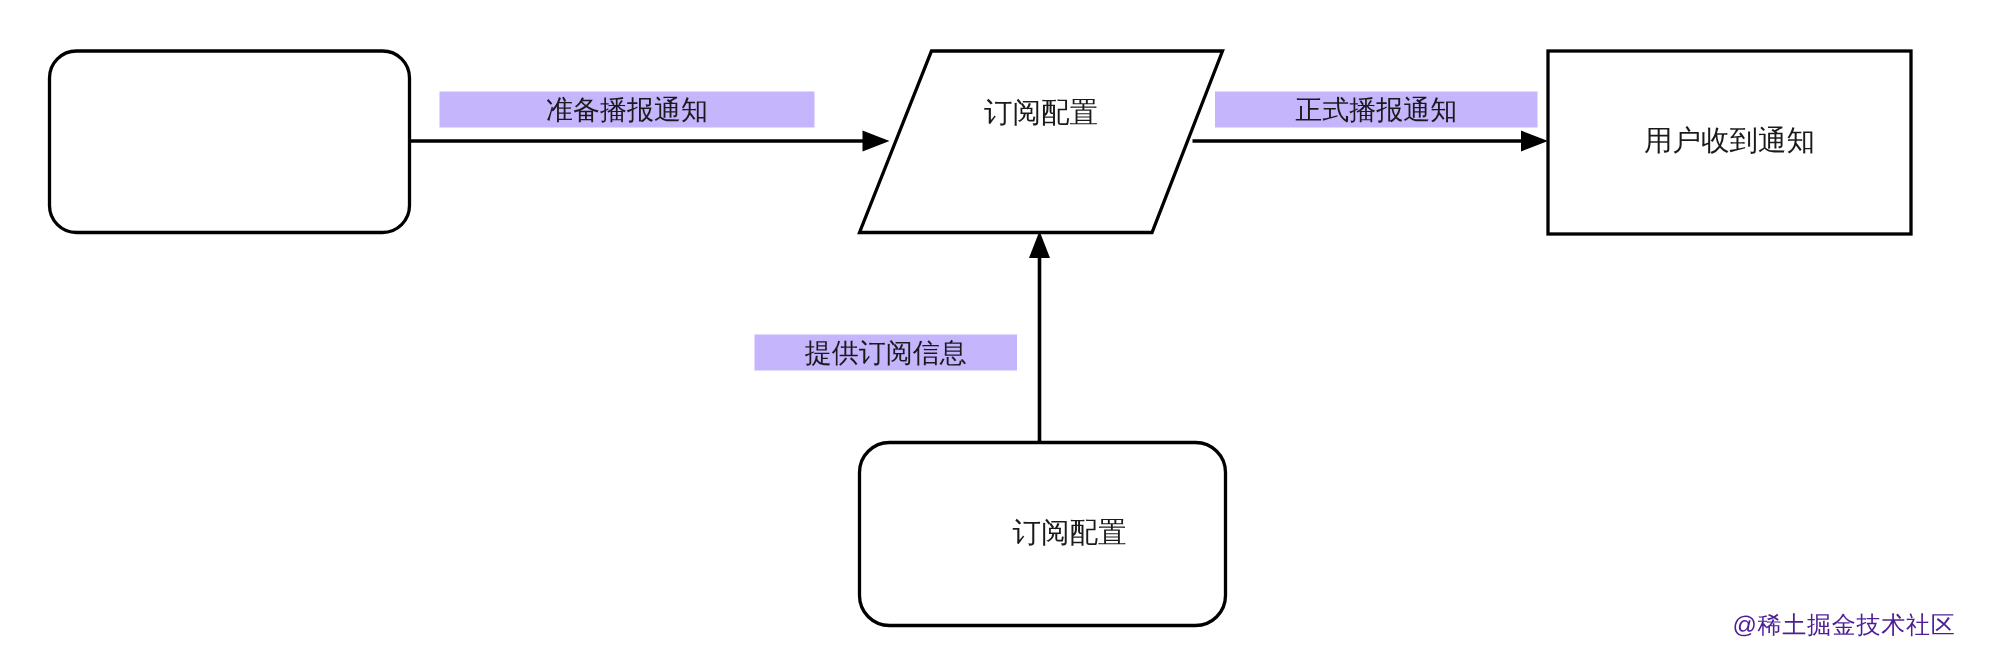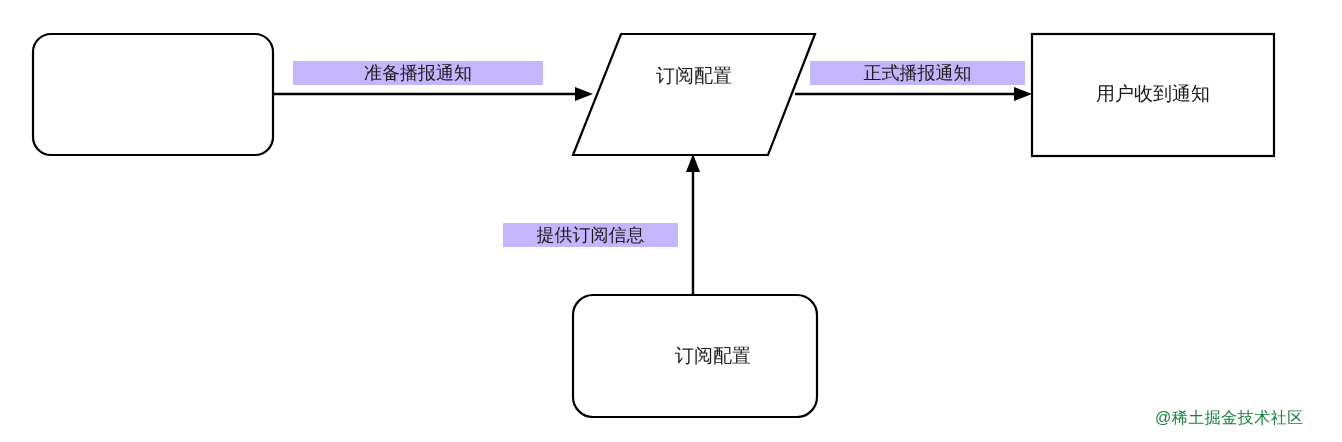"@稀土掘金技术社区" .watermark { color: #15803d -> #4c1d95 }
